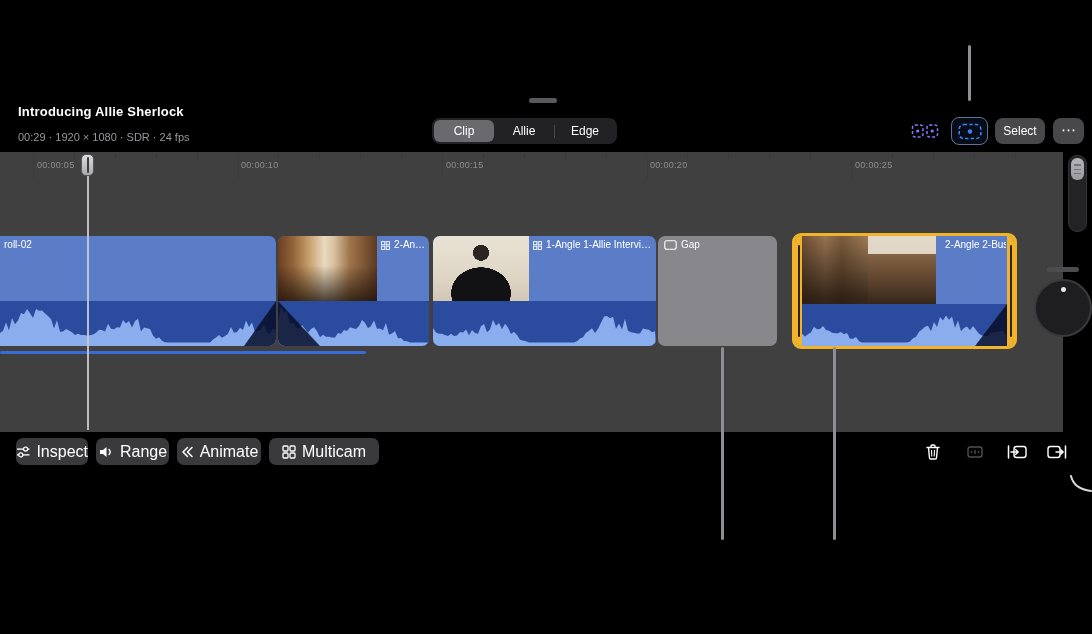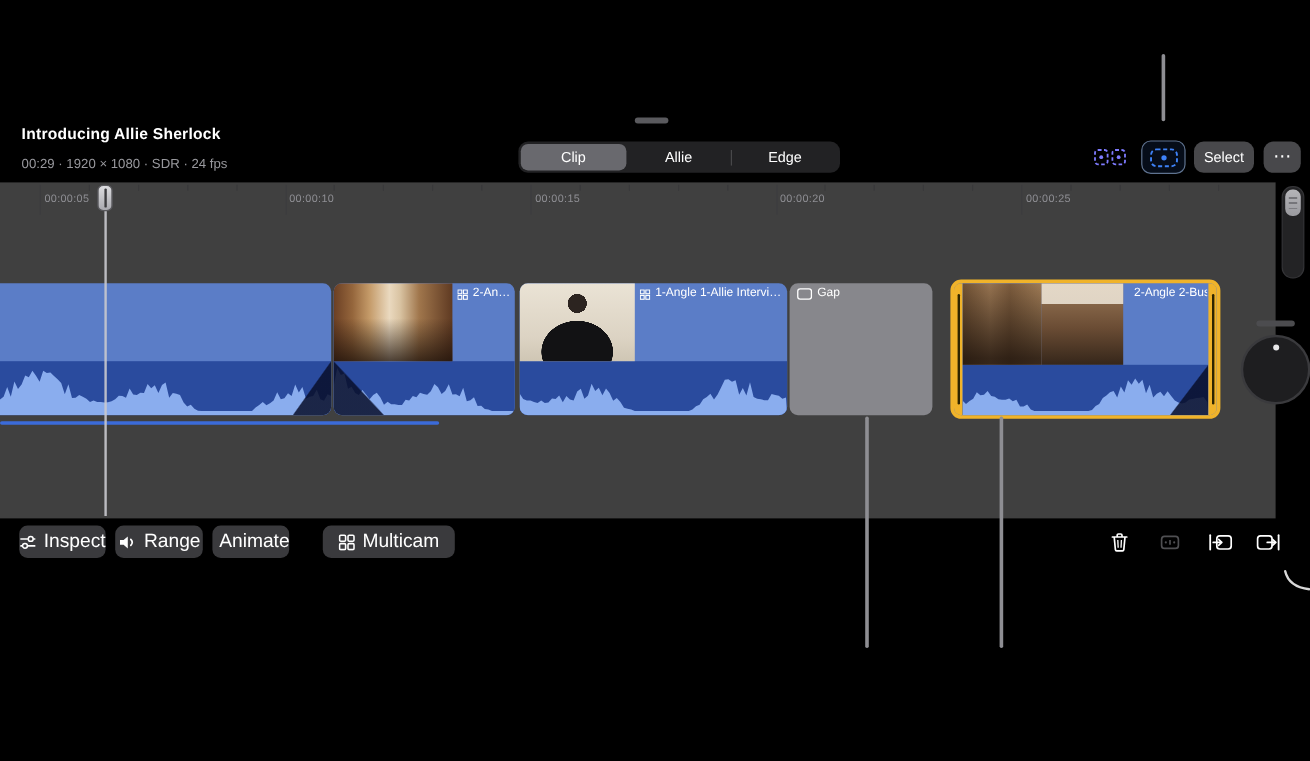"Clip" .segmented { width: 268px -> 185px }
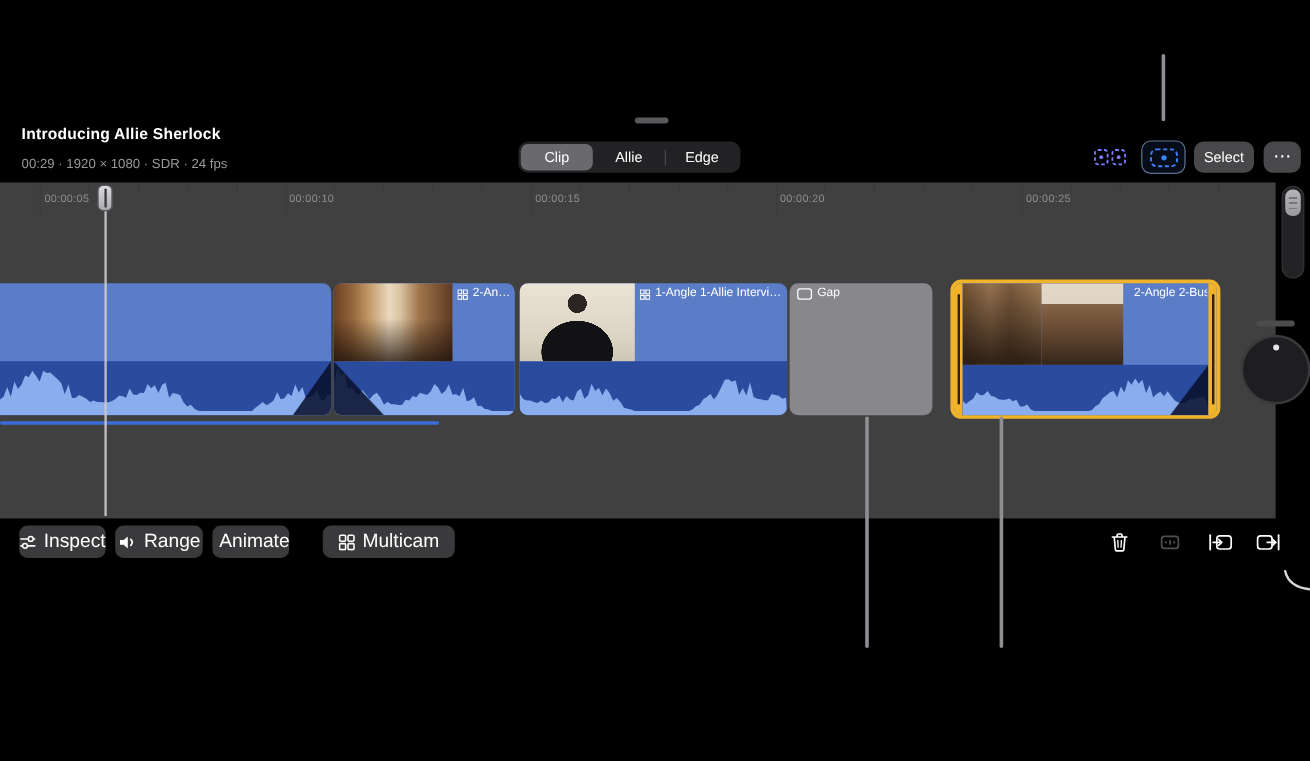"roll-02" div.clip-label-row { html: none -> <div> <span>roll-02</span> </div> }
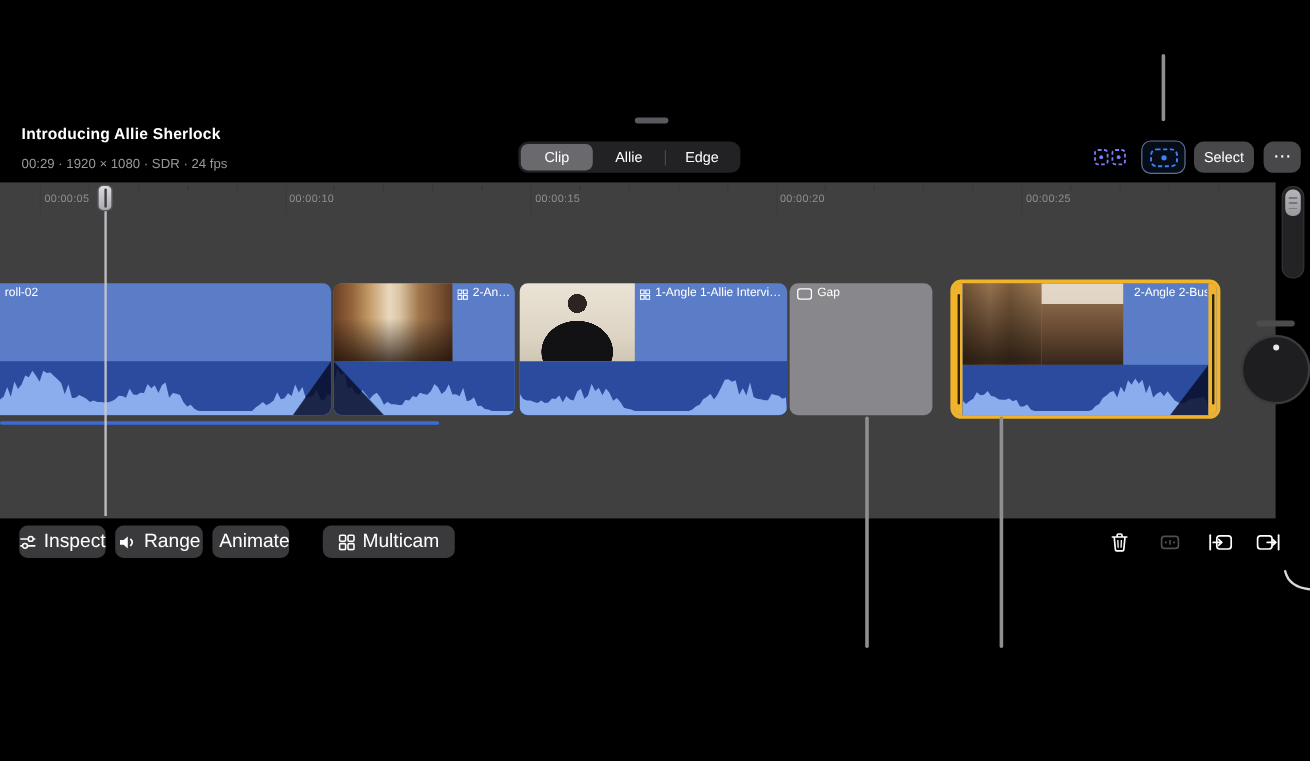"Animate" .tb-animate { width: 64px -> 84px }
